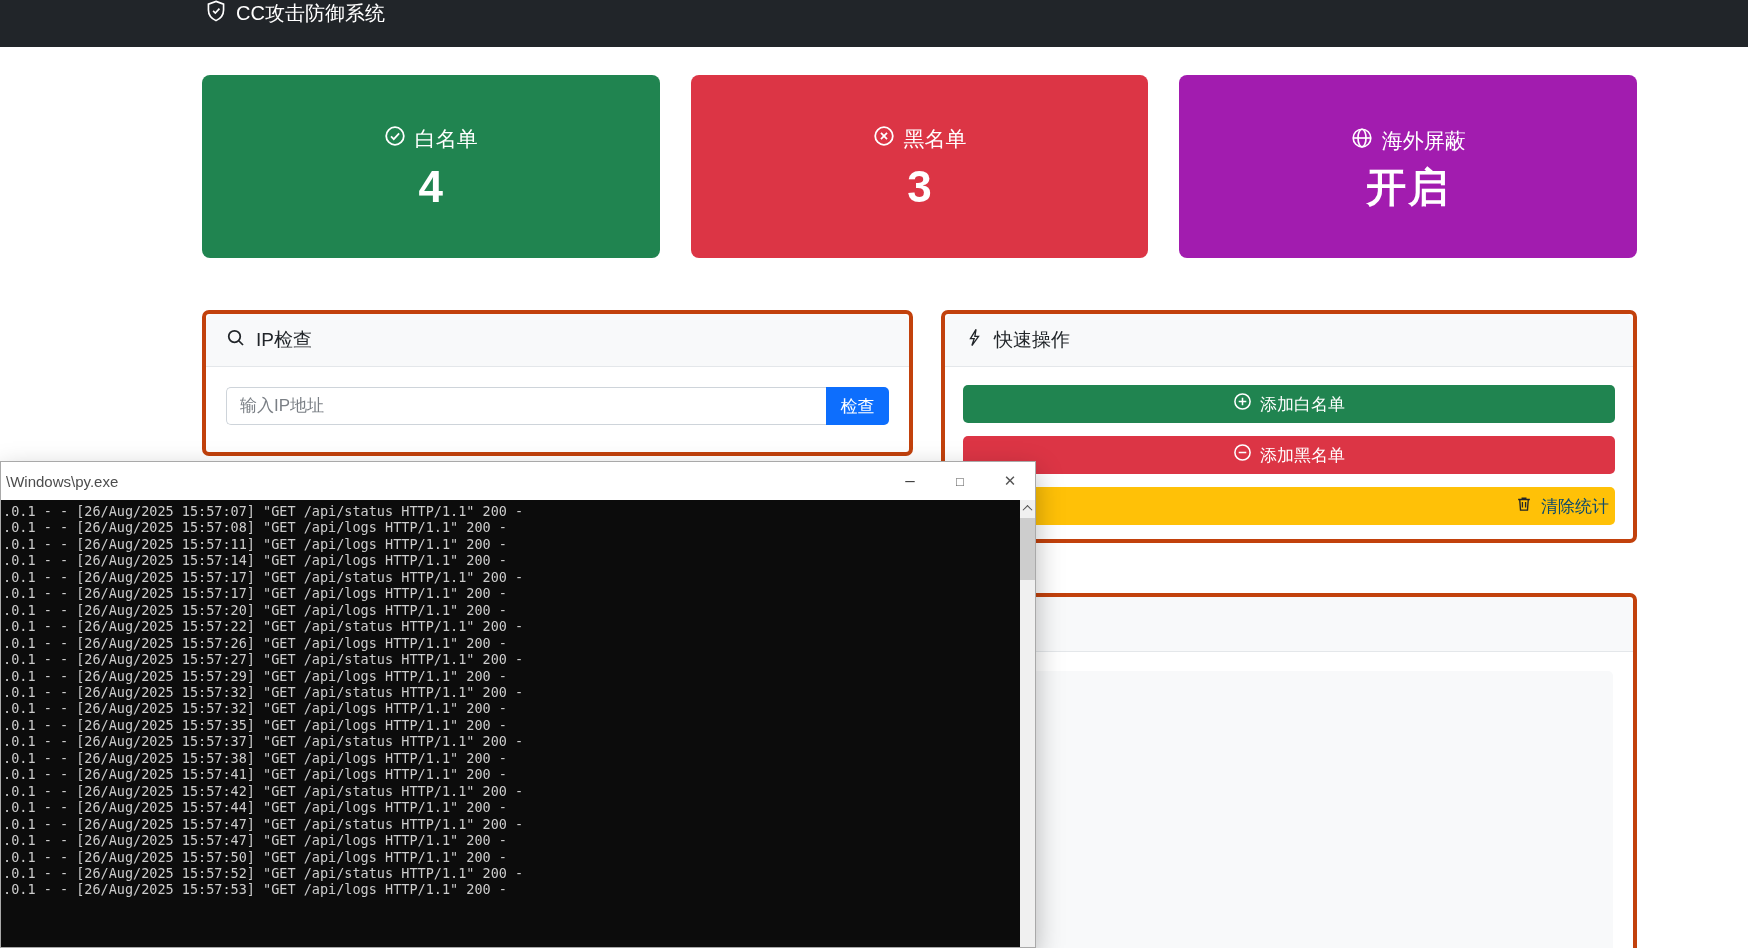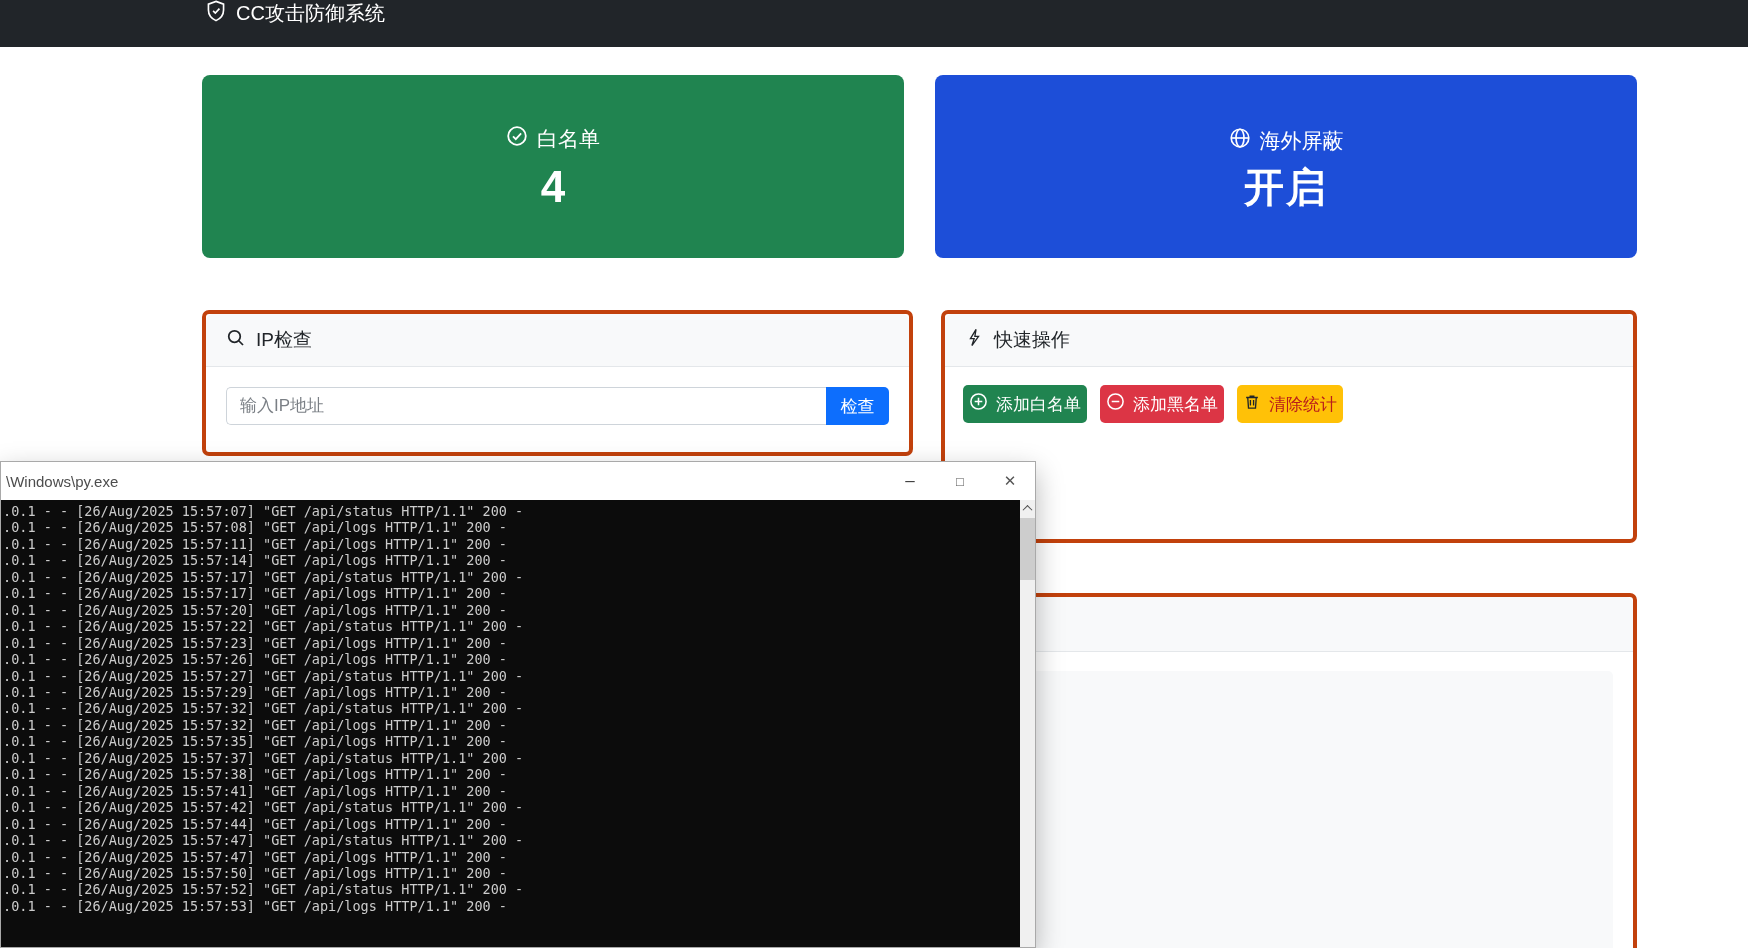"黑名单" div.stat-card { html: none -> <div> <div> <span> <svg> <circle></circle> <path></path> </svg> </span> <span>黑名单</span> </div> <div>3</div> </div> }
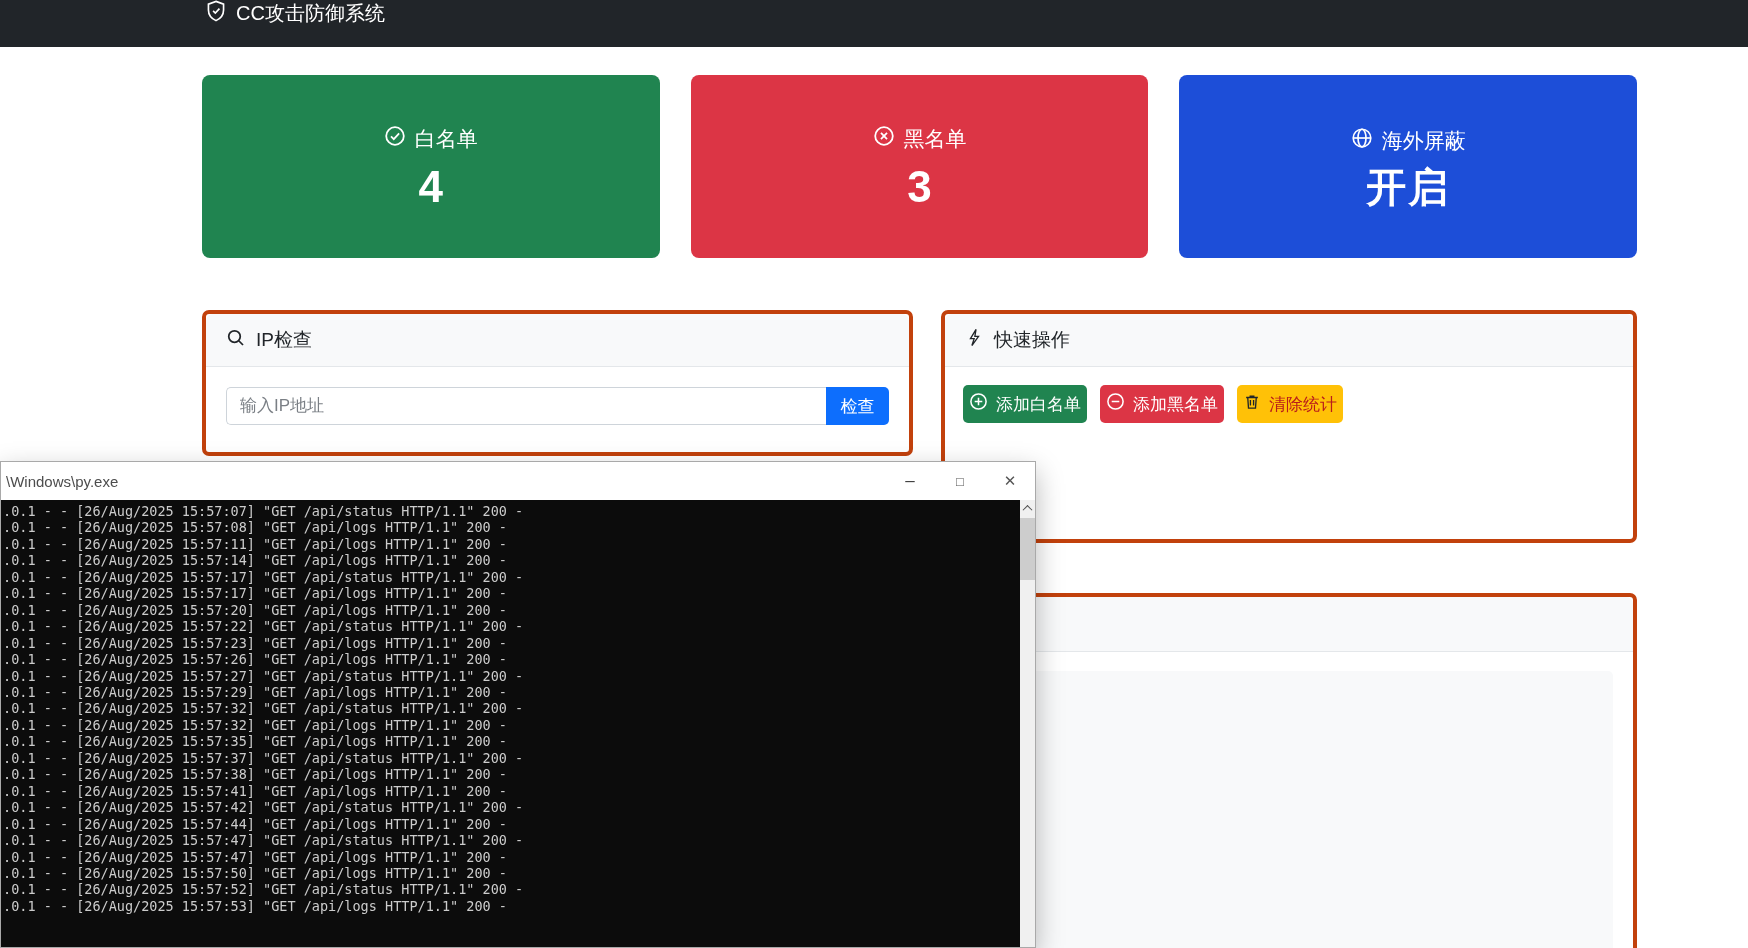"海外屏蔽" .card-cyan { background: #1d4ed8 -> #a21caf }
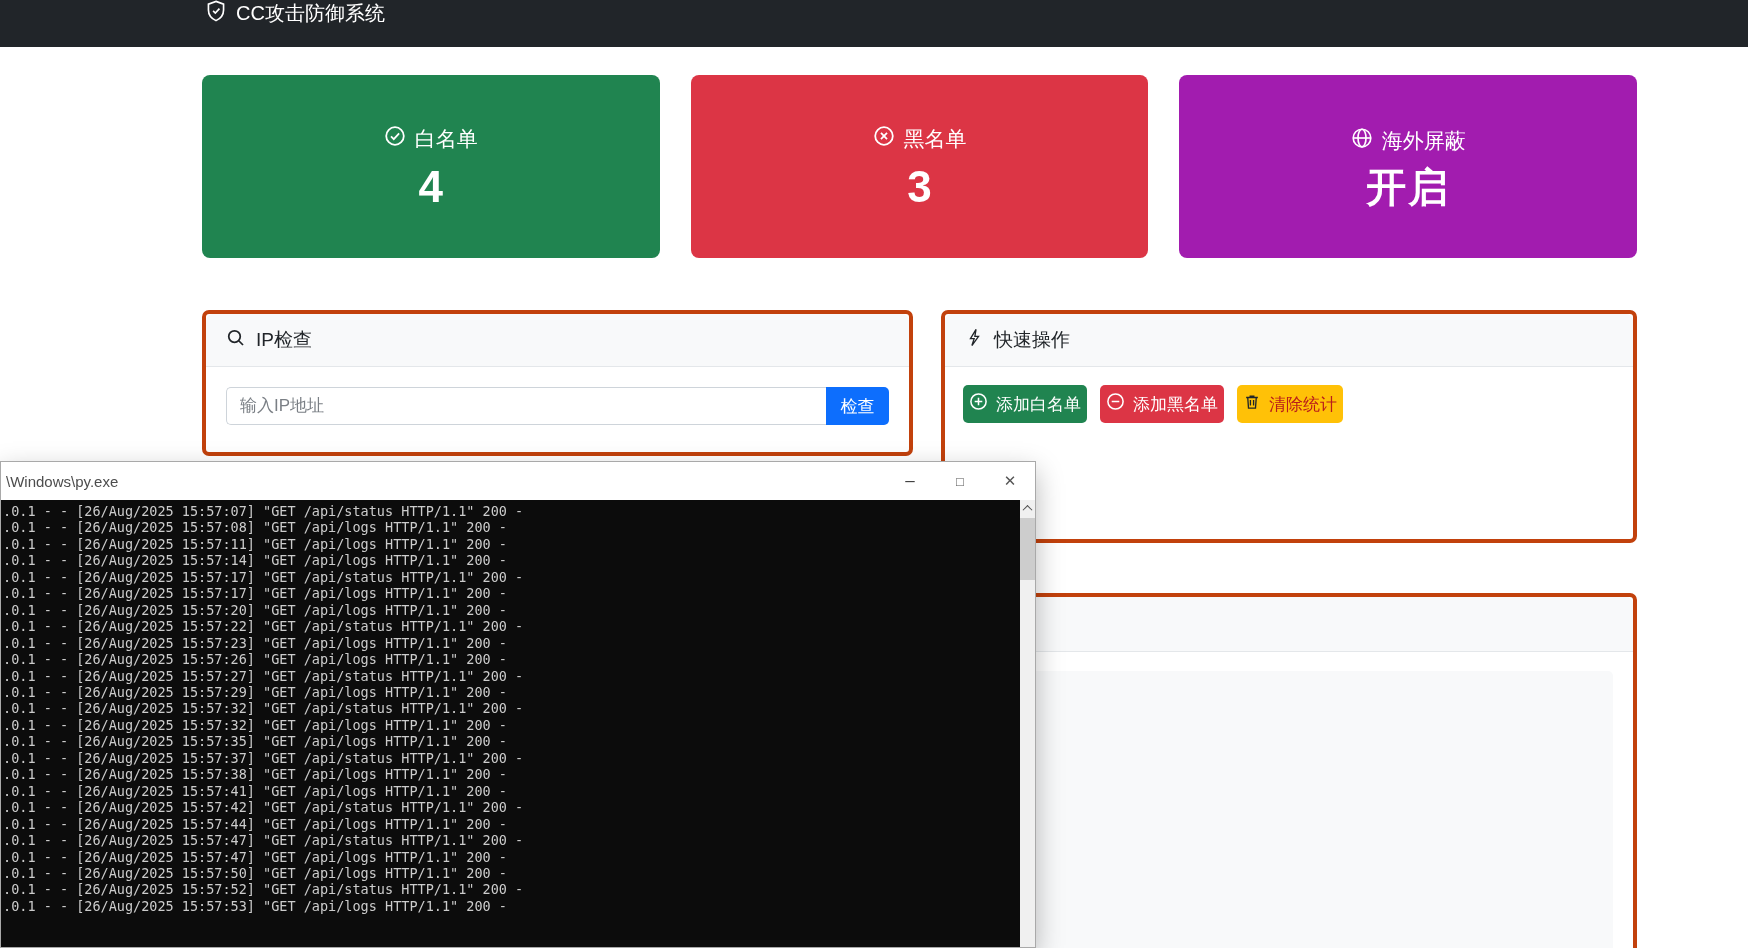"添加白名单" .quick-body { flex-direction: row -> column }
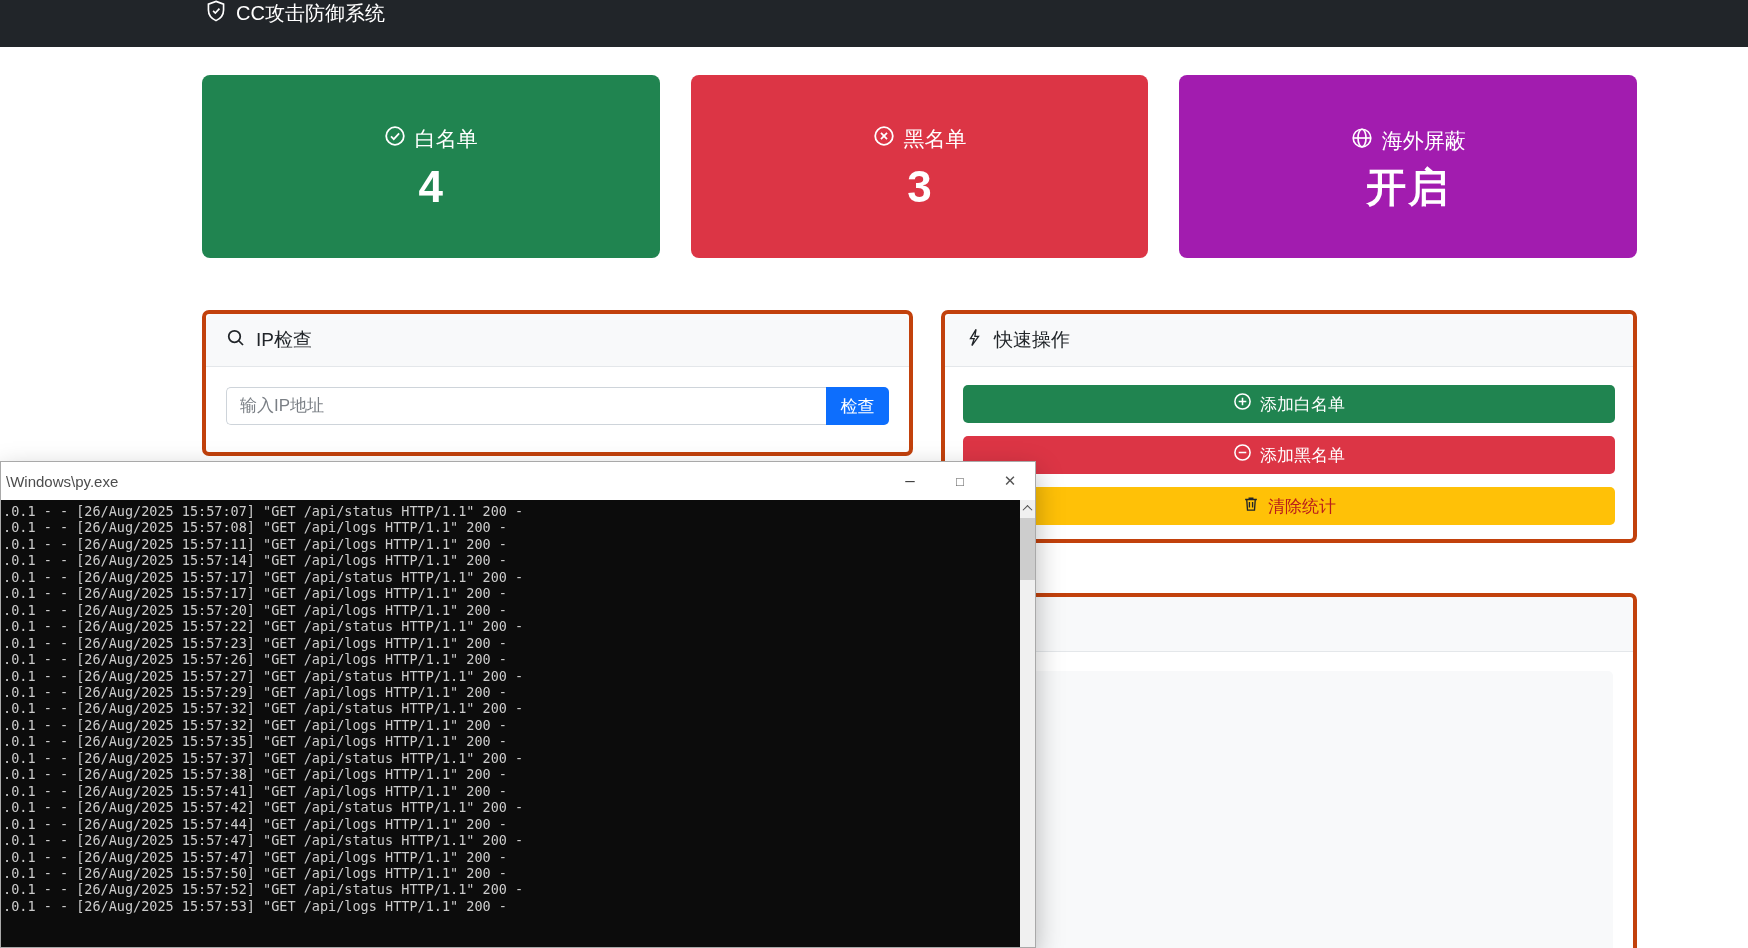"清除统计" .qbtn-yellow { color: #b91c1c -> #0c4a6e; justify-content: none -> flex-end }
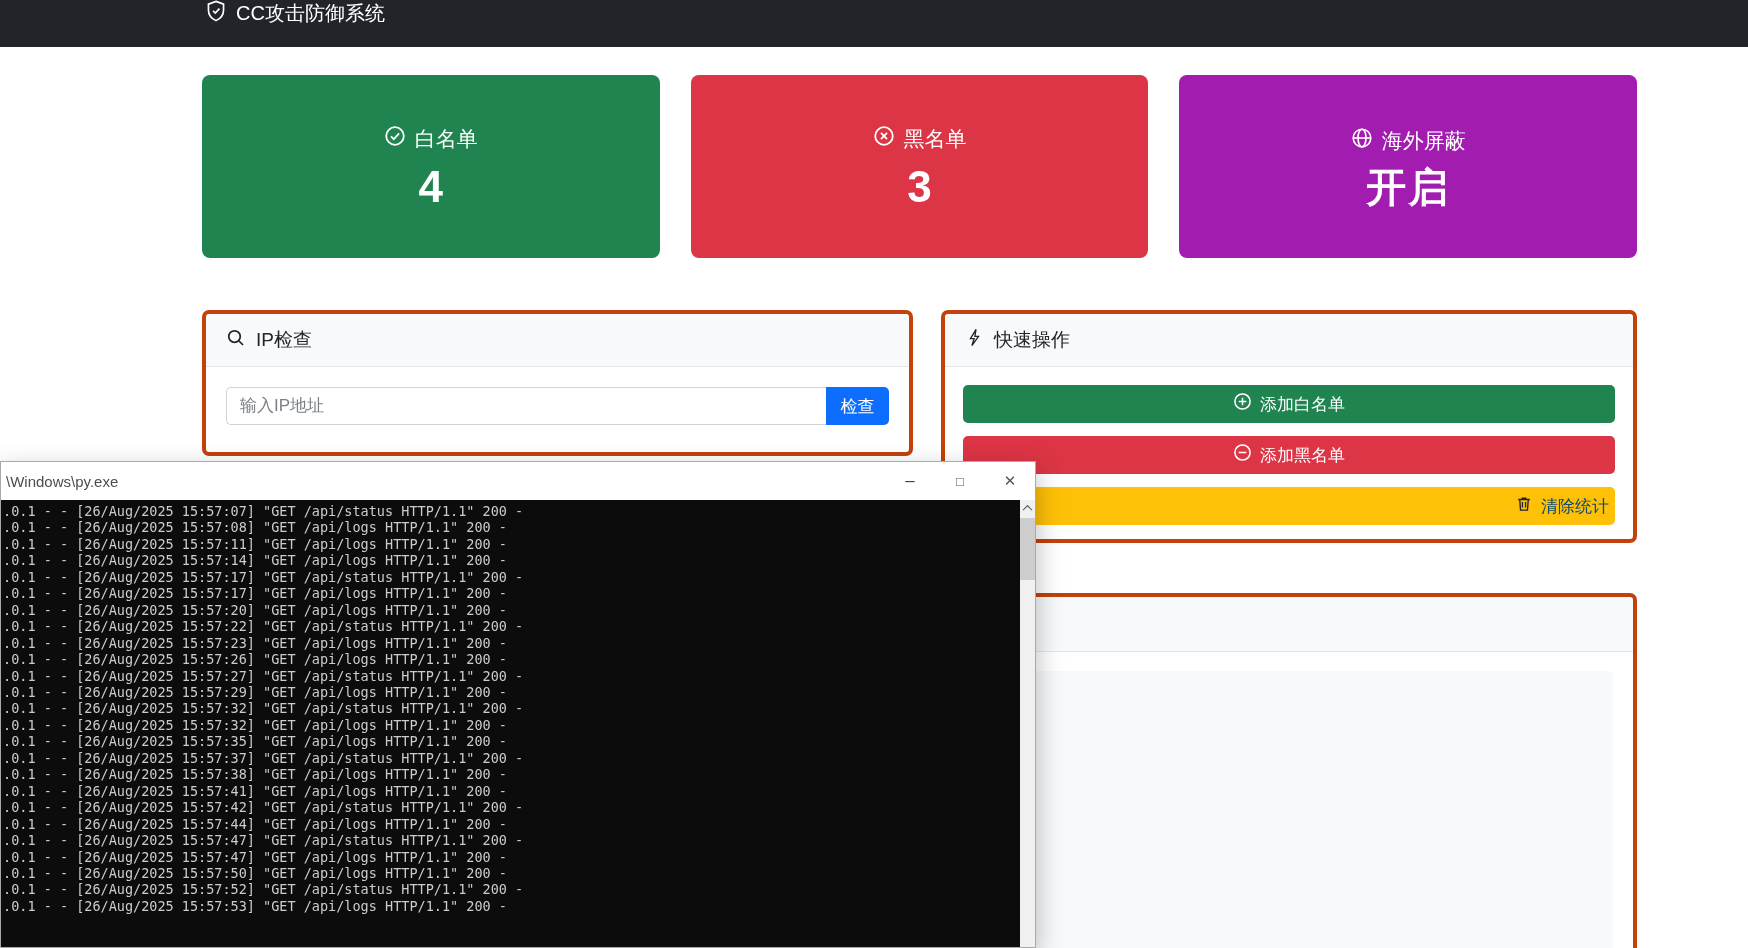".0.1 - - [26/Aug/2025 15:57:23]" div.log-line { html: <div>.0.1 - - [26/Aug/2025 15:57:23] "GET /api/logs HTTP/1.1" 200 -</div> -> none }
